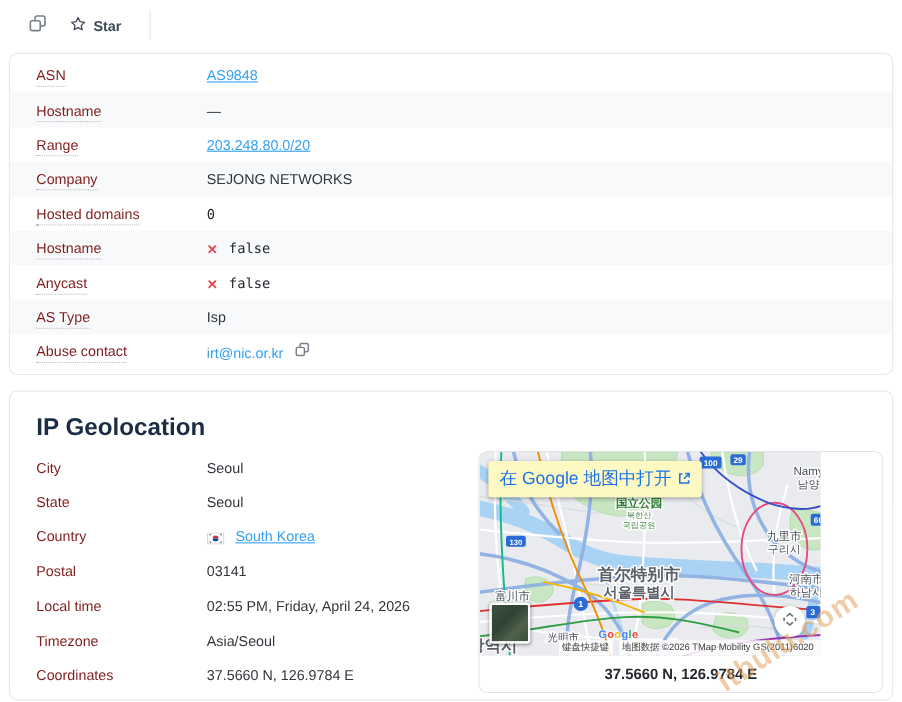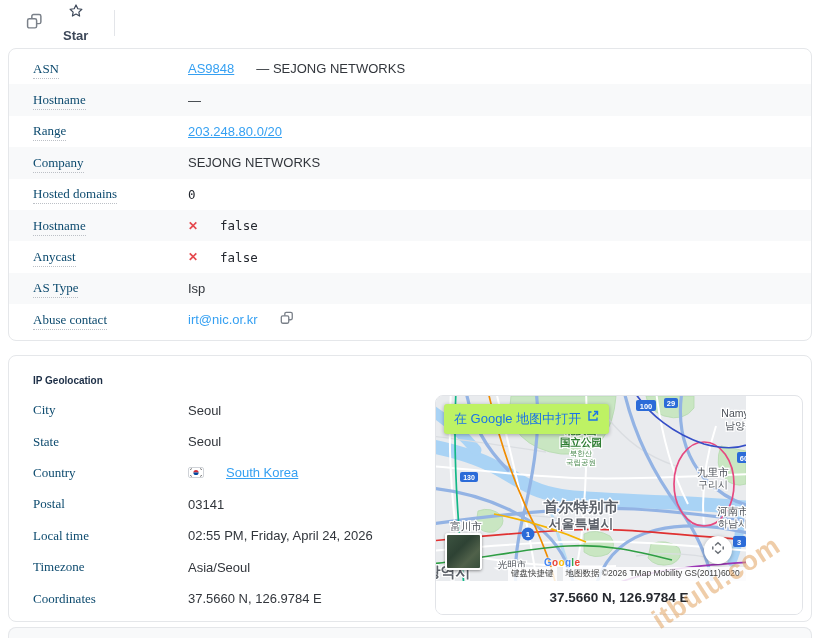"Star" .star-btn { flex-direction: column -> none }
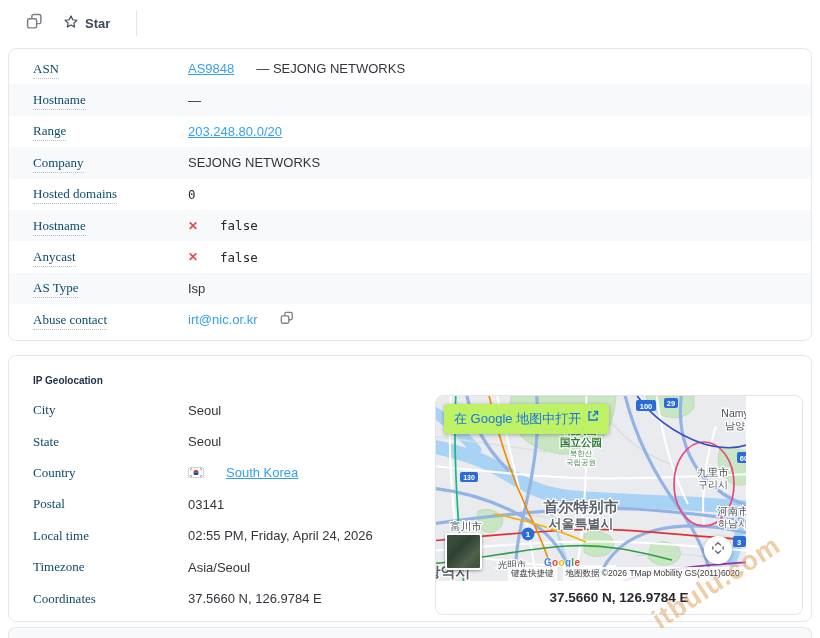"ASN" .tlabel { color: #0c4a6e -> #7f1d1d; font-family: Liberation Serif, serif -> none }
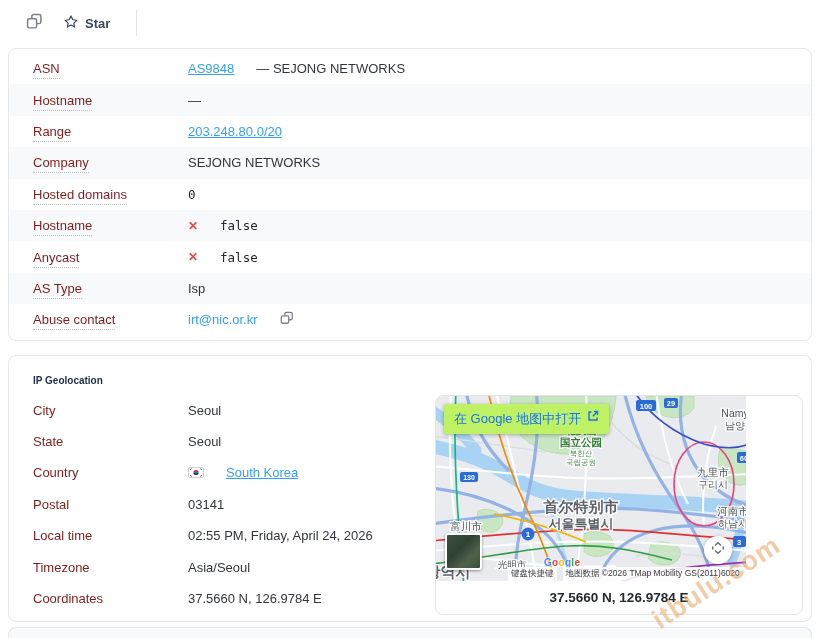"AS9848" .tvalue { align-items: center -> flex-end; gap: 22px -> 10px }
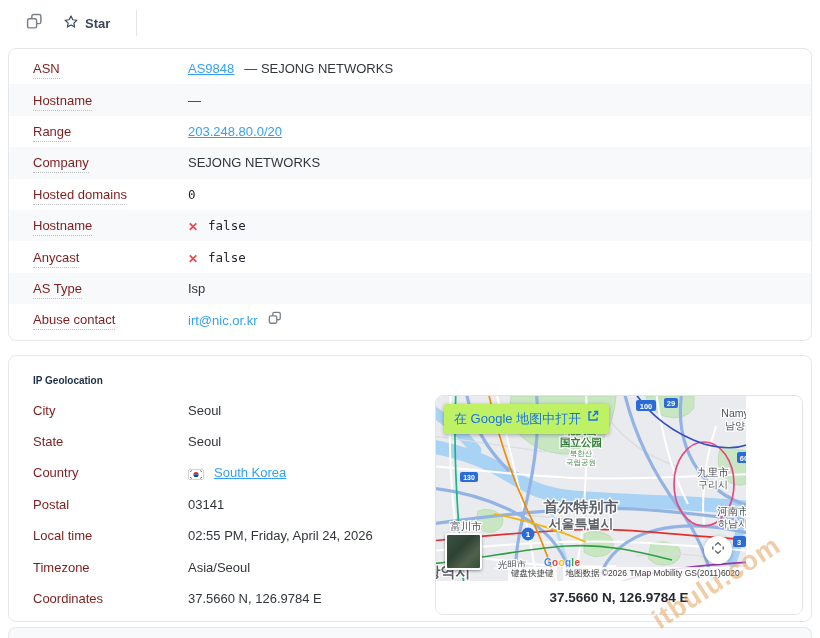"— SEJONG NETWORKS" span { html: <span>— SEJONG NETWORKS</span> -> none }
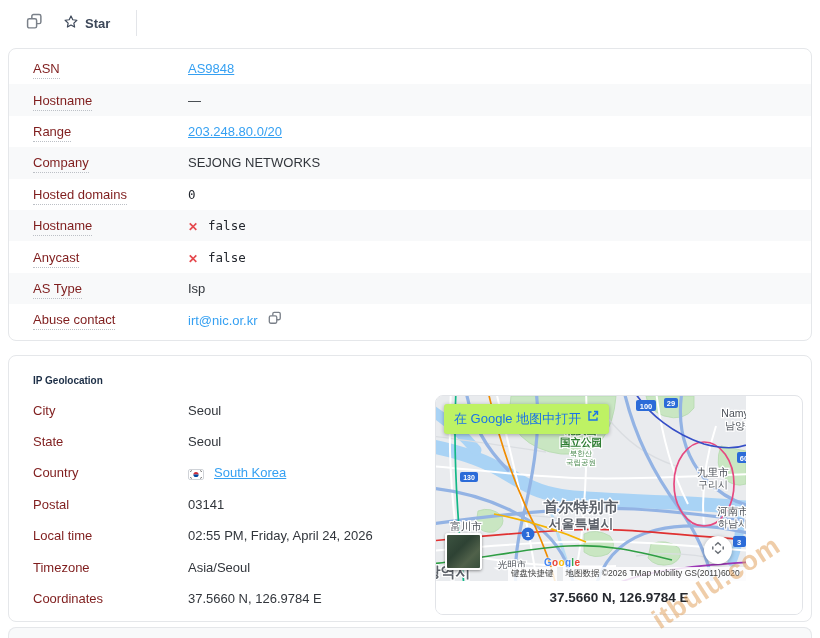"IP Geolocation" .geo-title { font-size: 10px -> 22px }
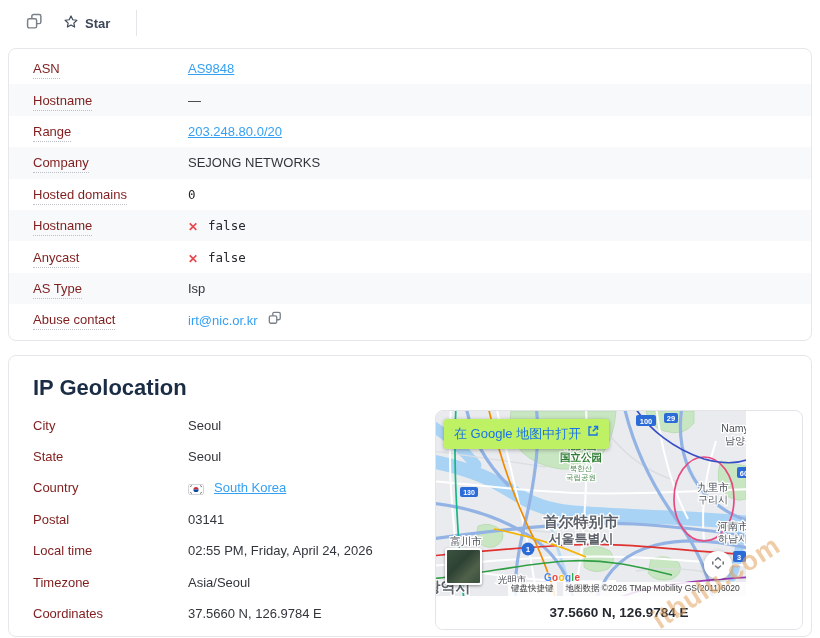"在 Google 地图中打开" .map-open-btn { align-items: flex-start -> flex-end; background: #bef264 -> #fef9c3; font-size: 13px -> 16px }
